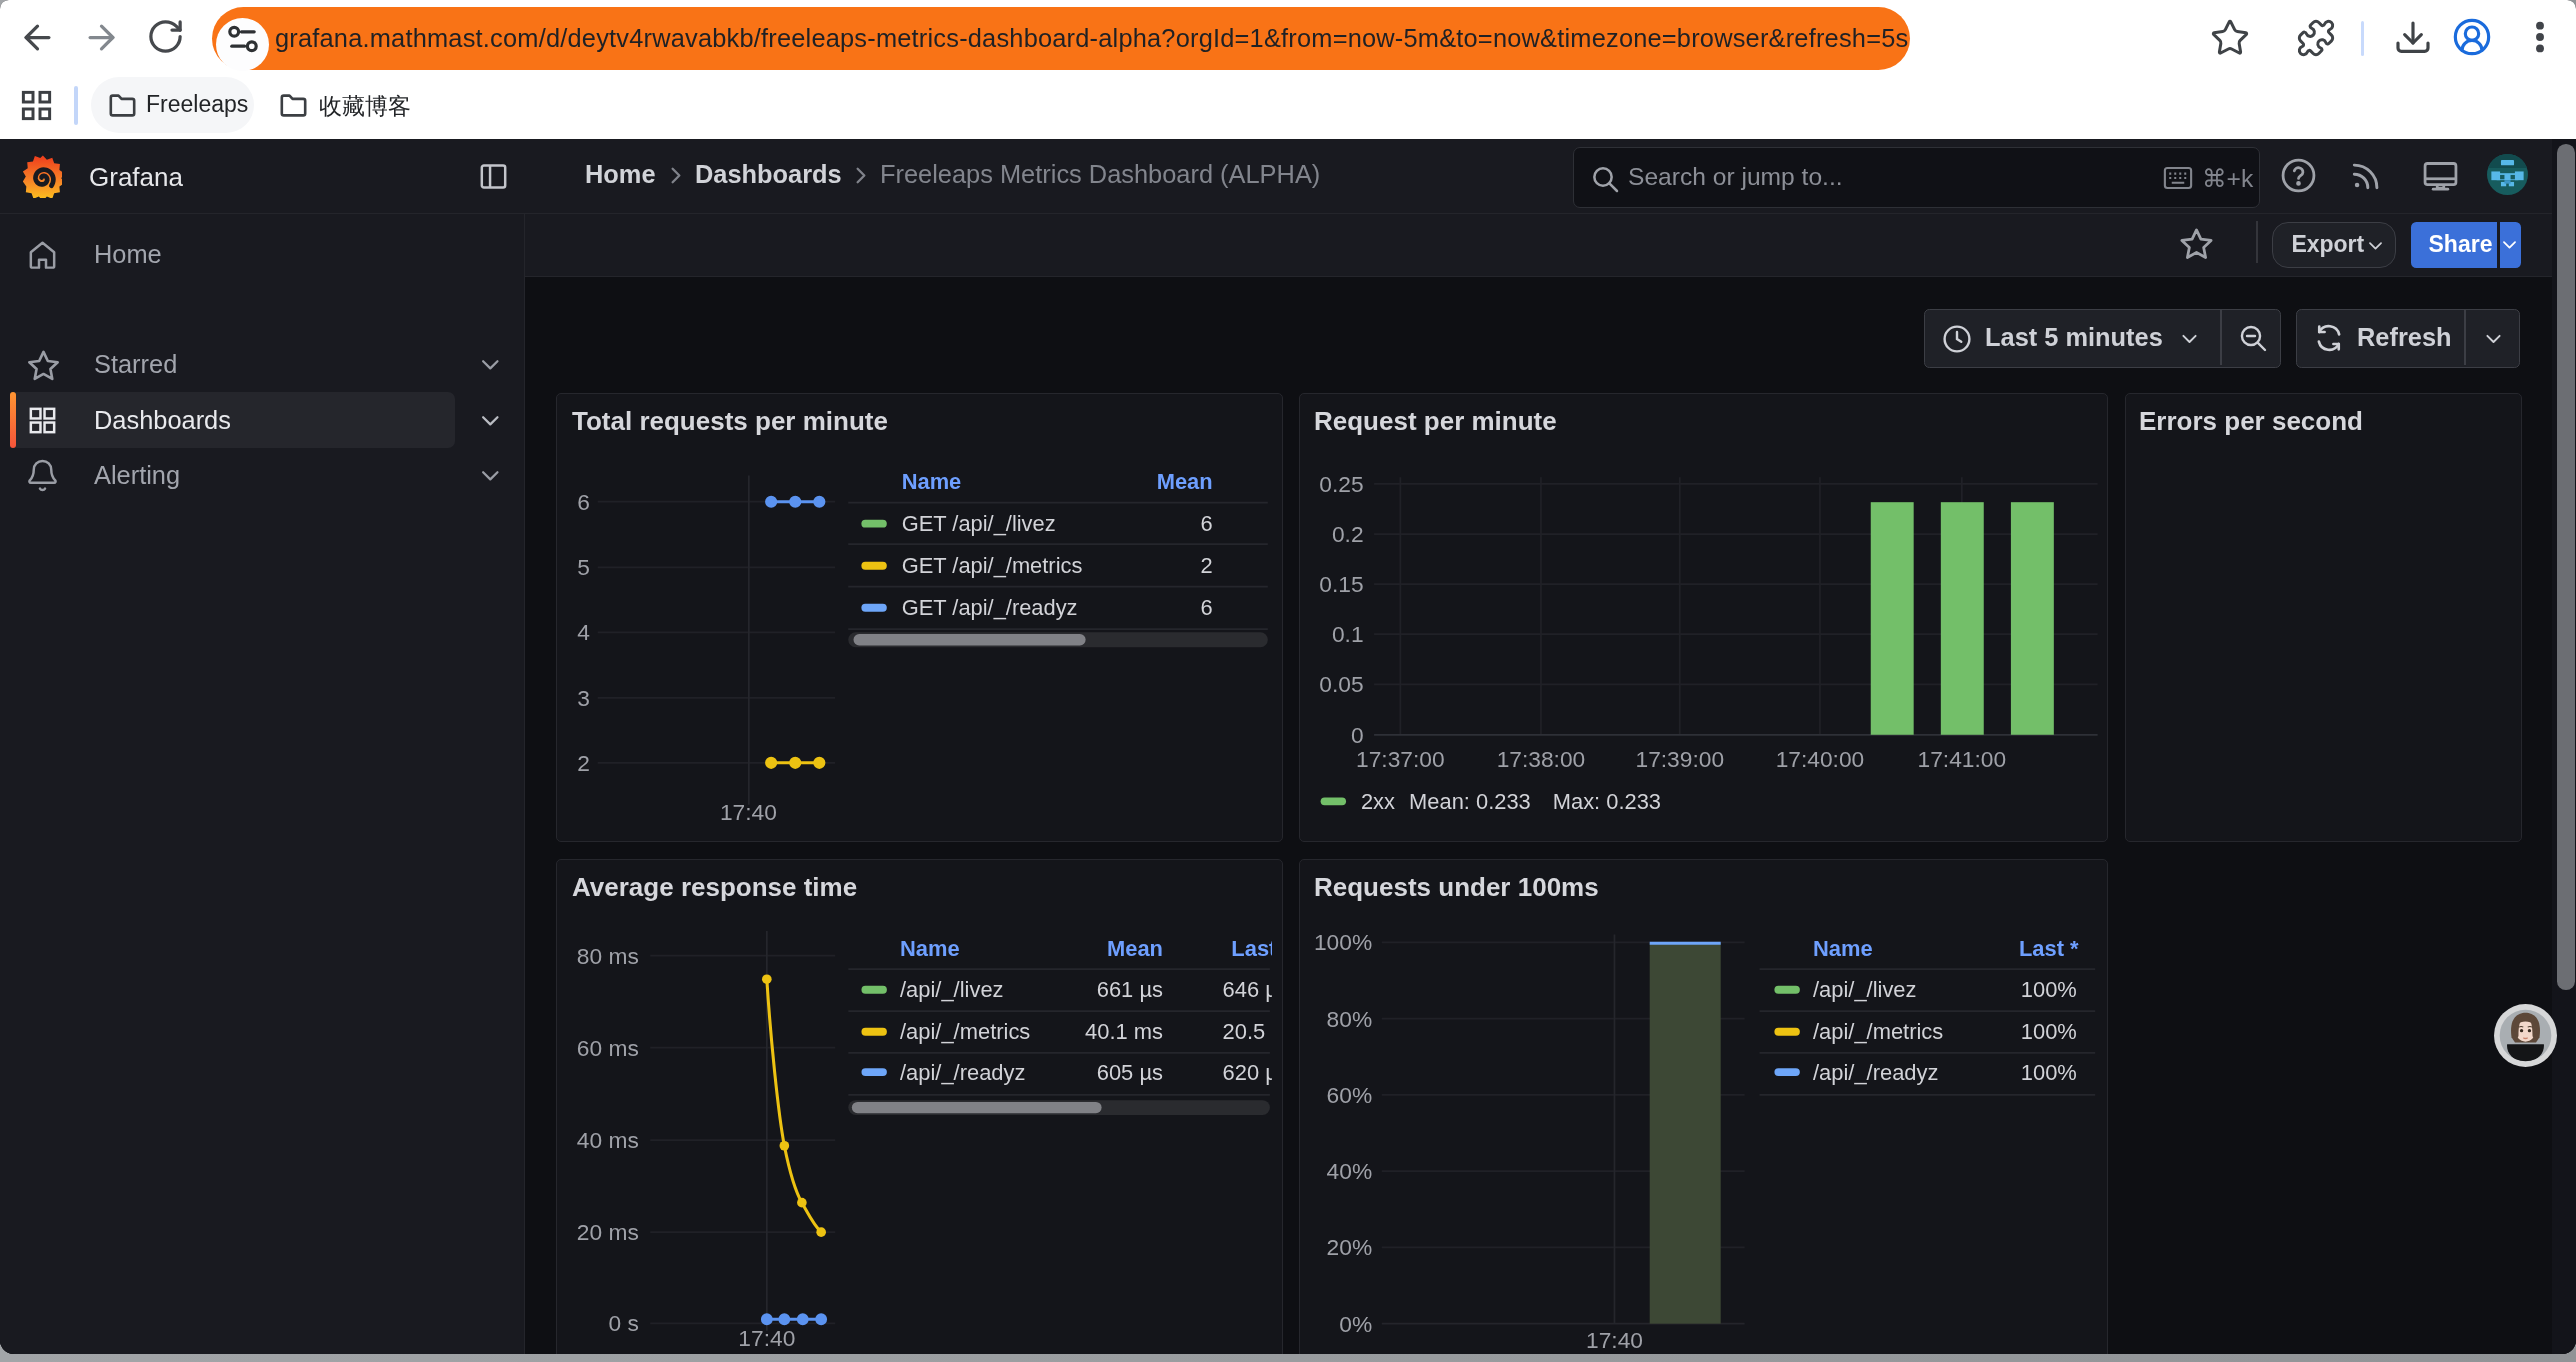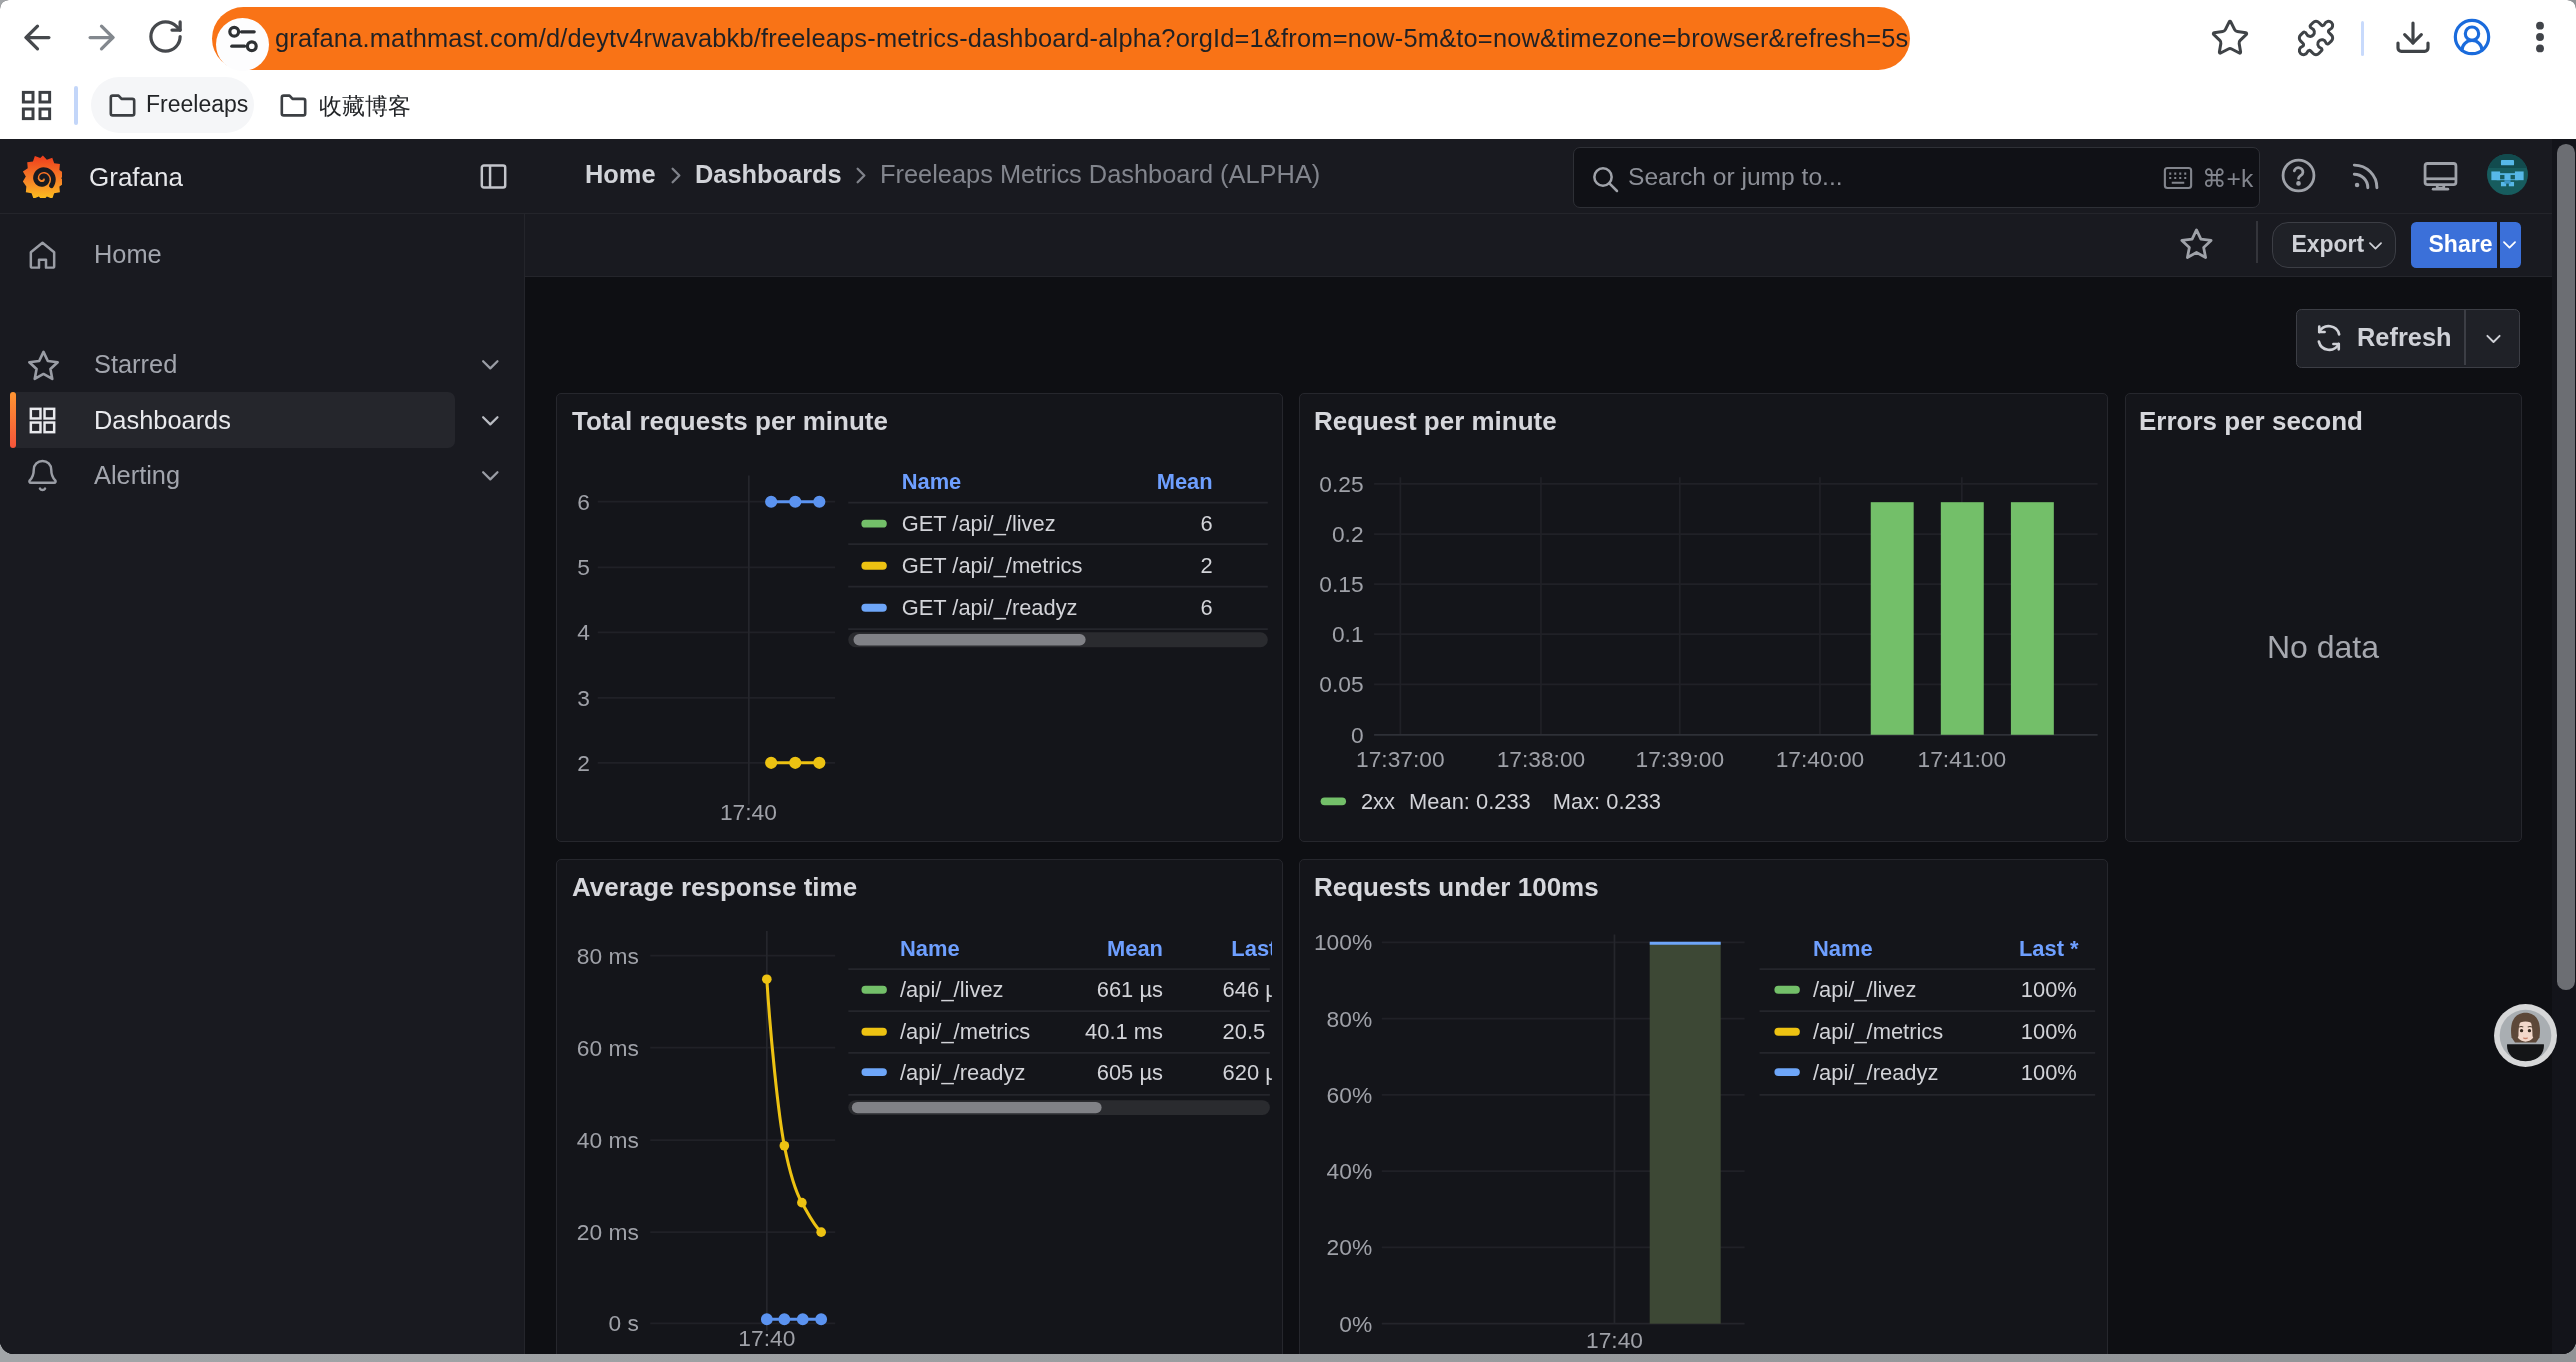"Last 5 minutes" div.abs { html: none -> <div> <svg> <circle></circle> <path></path> </svg> <div>Last 5 minutes</div> <svg> <path></path> </svg> <div></div> <svg> <circle></circle> <path></path> <path></path> </svg> </div> }
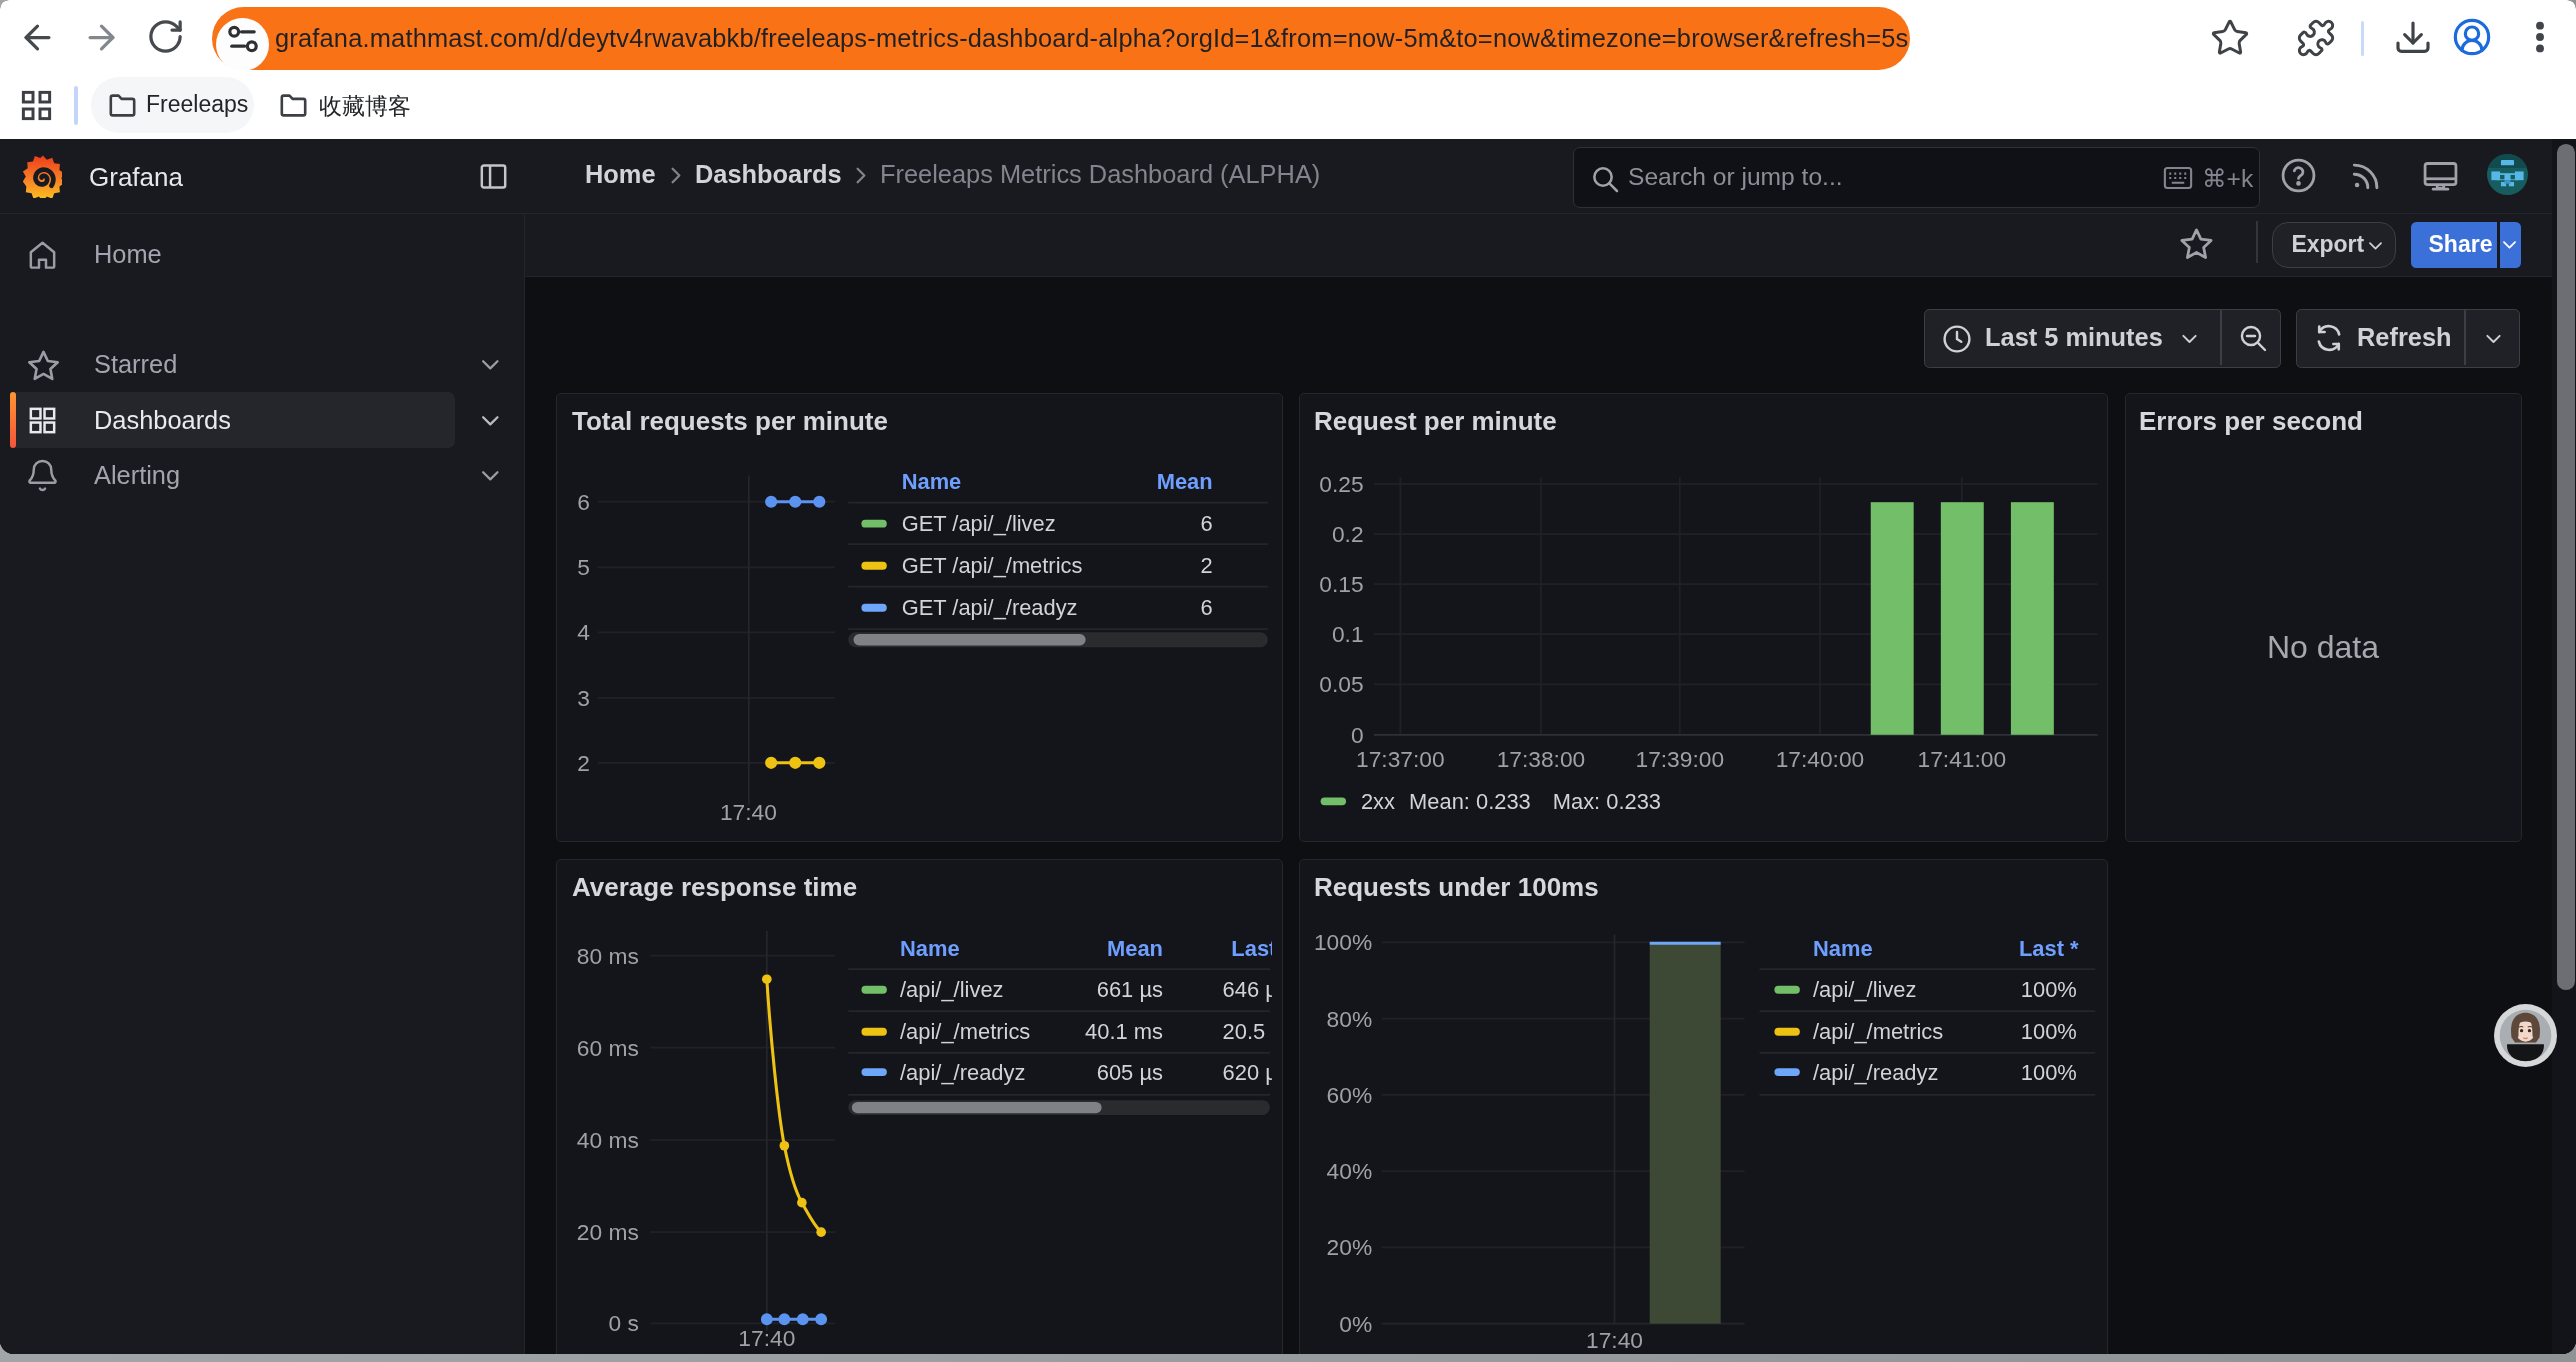"No data" div.abs { html: <div>No data</div> -> none }
